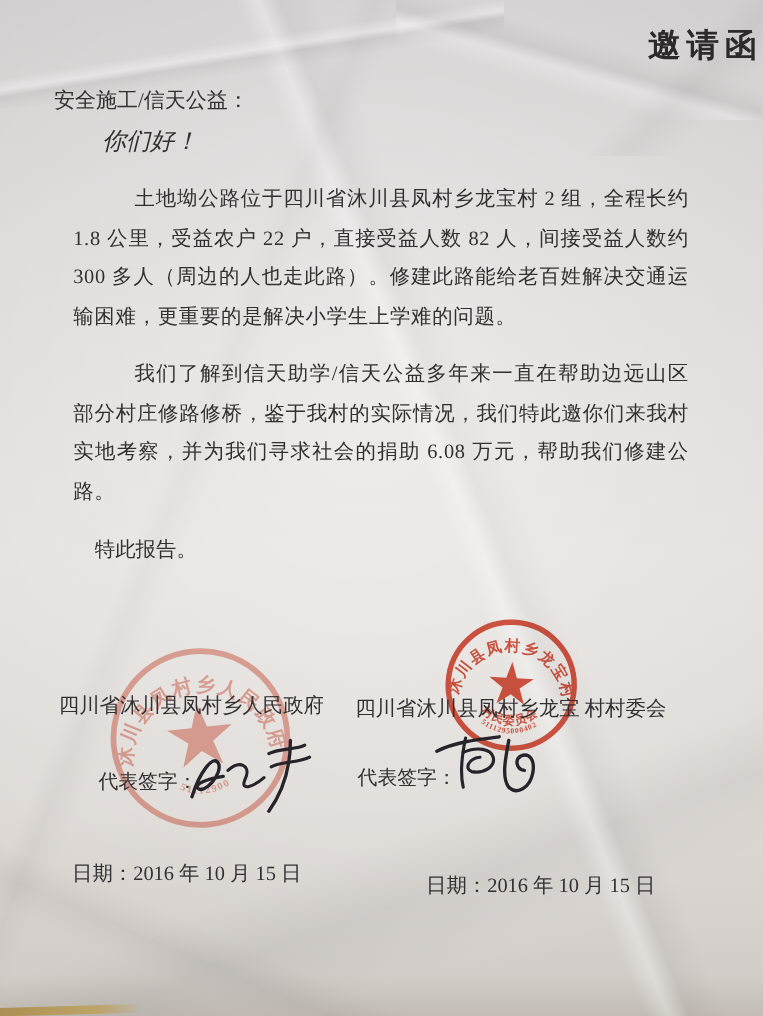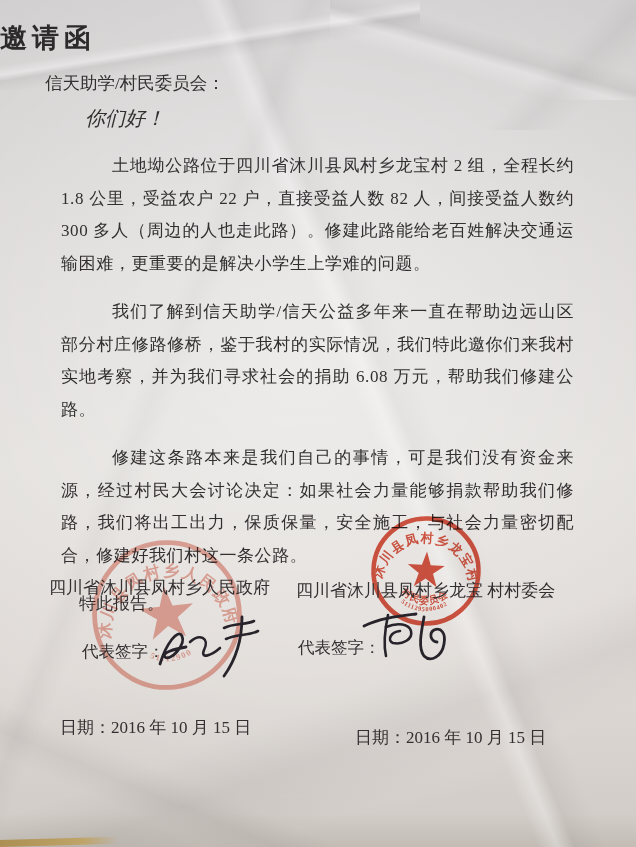"邀请函" .title { text-align: left -> right }
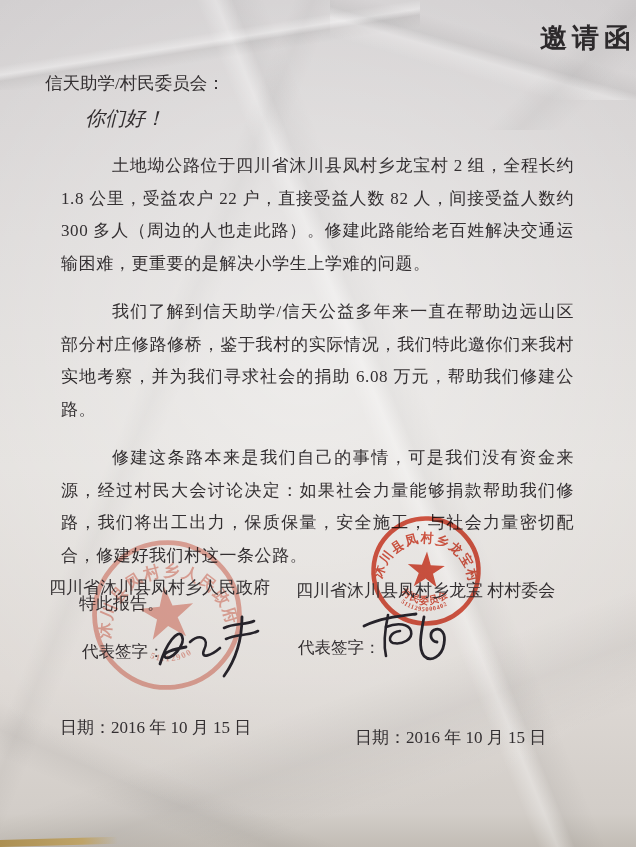"信天助学/村民委员会：" div.salutation { text: 信天助学/村民委员会 -> 安全施工/信天公益 }
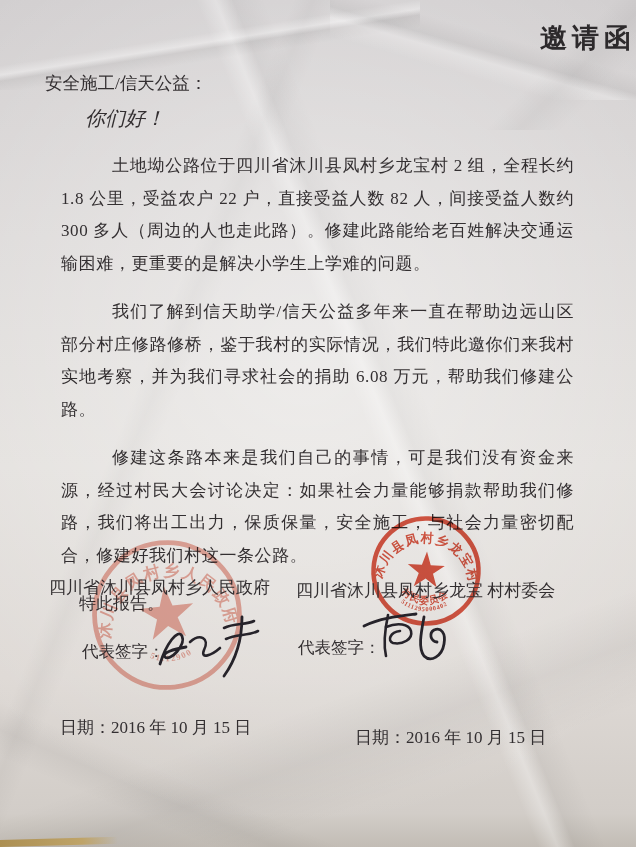"修建这条路本来是我们自己的事情，可是我们没有资金来源，经过村民大会讨论决定：如果" p.para { html: <p>修建这条路本来是我们自己的事情，可是我们没有资金来源，经过村民大会讨论决定：如果社会力量能够捐款帮助我们修路，我们将出工出力，保质保量，安全施工，与社会力量密切配合，修建好我们村这一条公路。</p> -> none }
